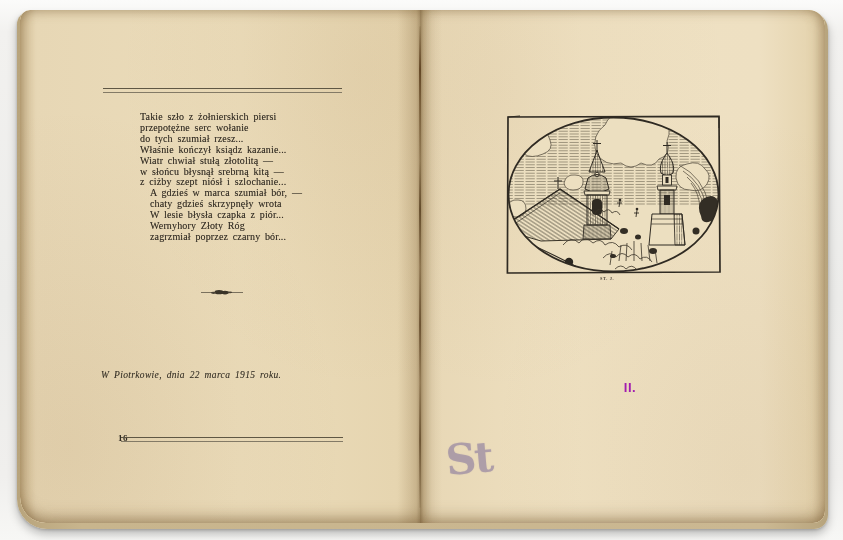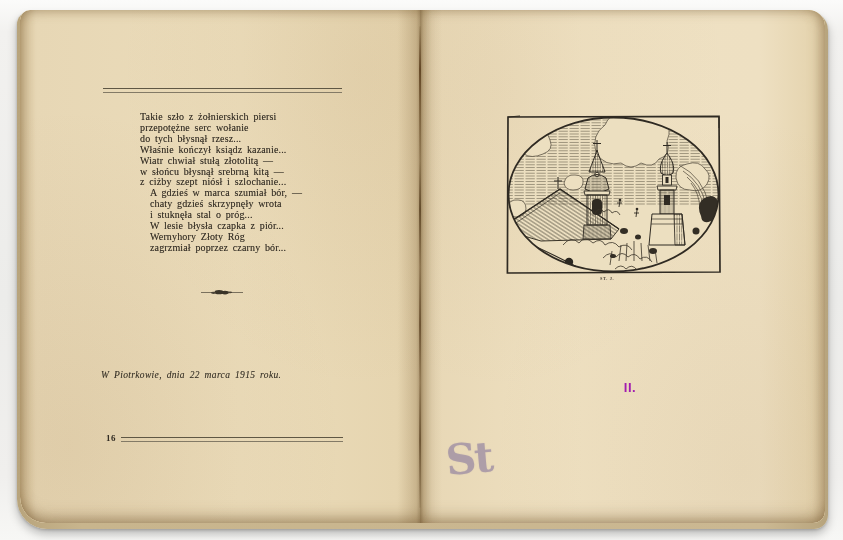"do tych błysnął rzesz..." div.poem-line { text: błysnął -> szumiał }
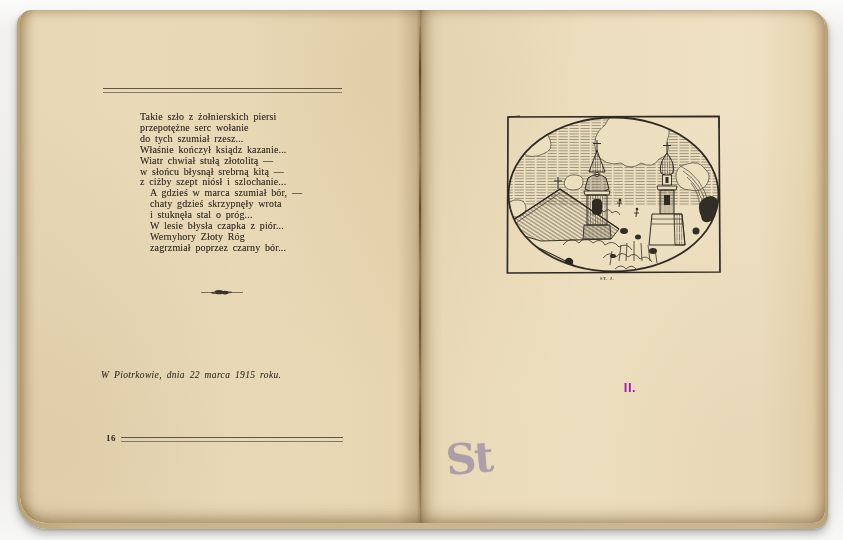"i stuknęła stal o próg..." div.poem-line { html: <div>i stuknęła stal o próg...</div> -> none }
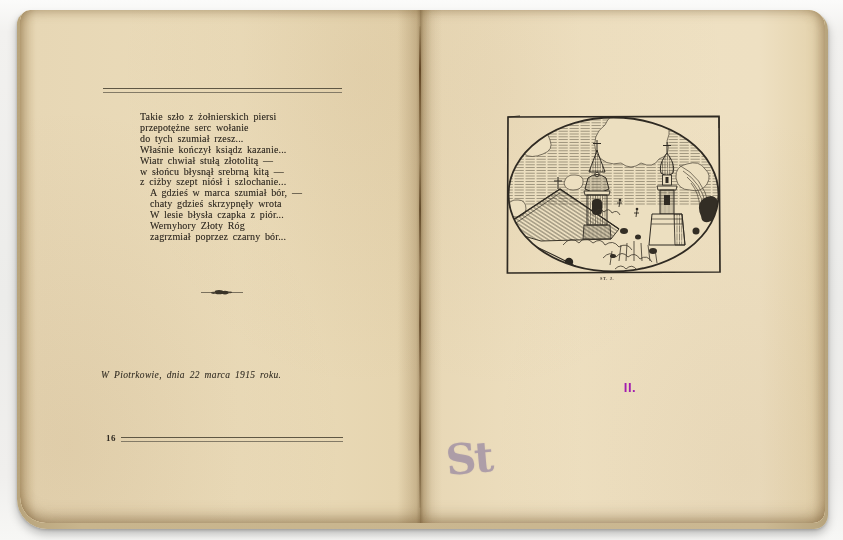"16" .page-number { left: 86px -> 98px }
